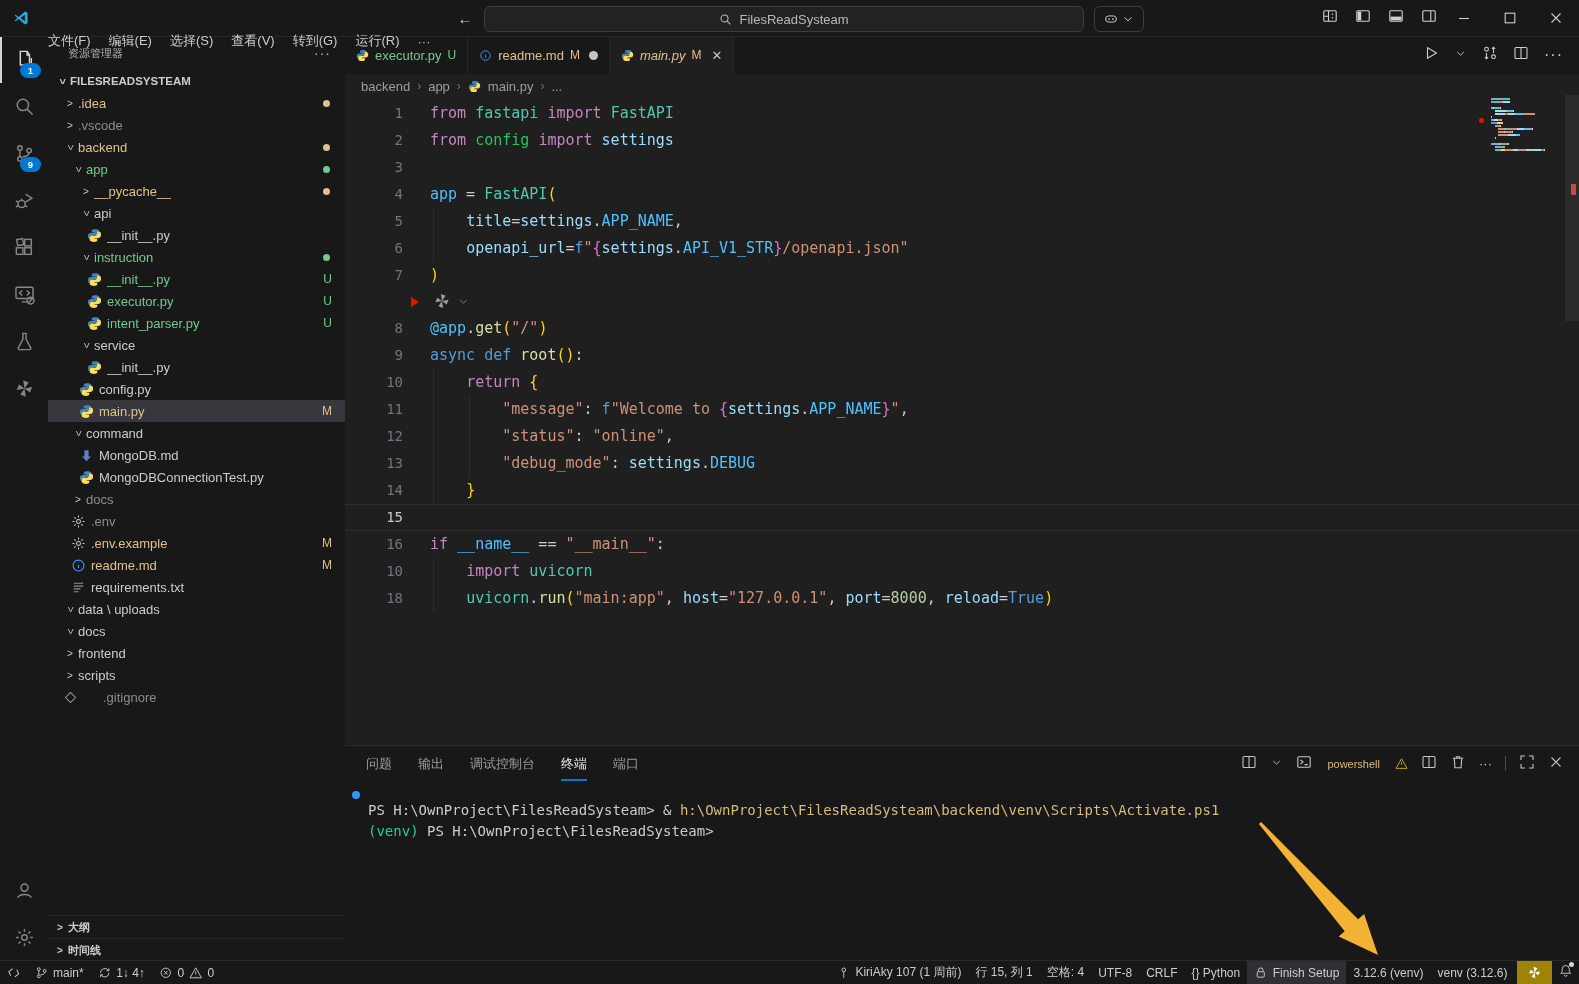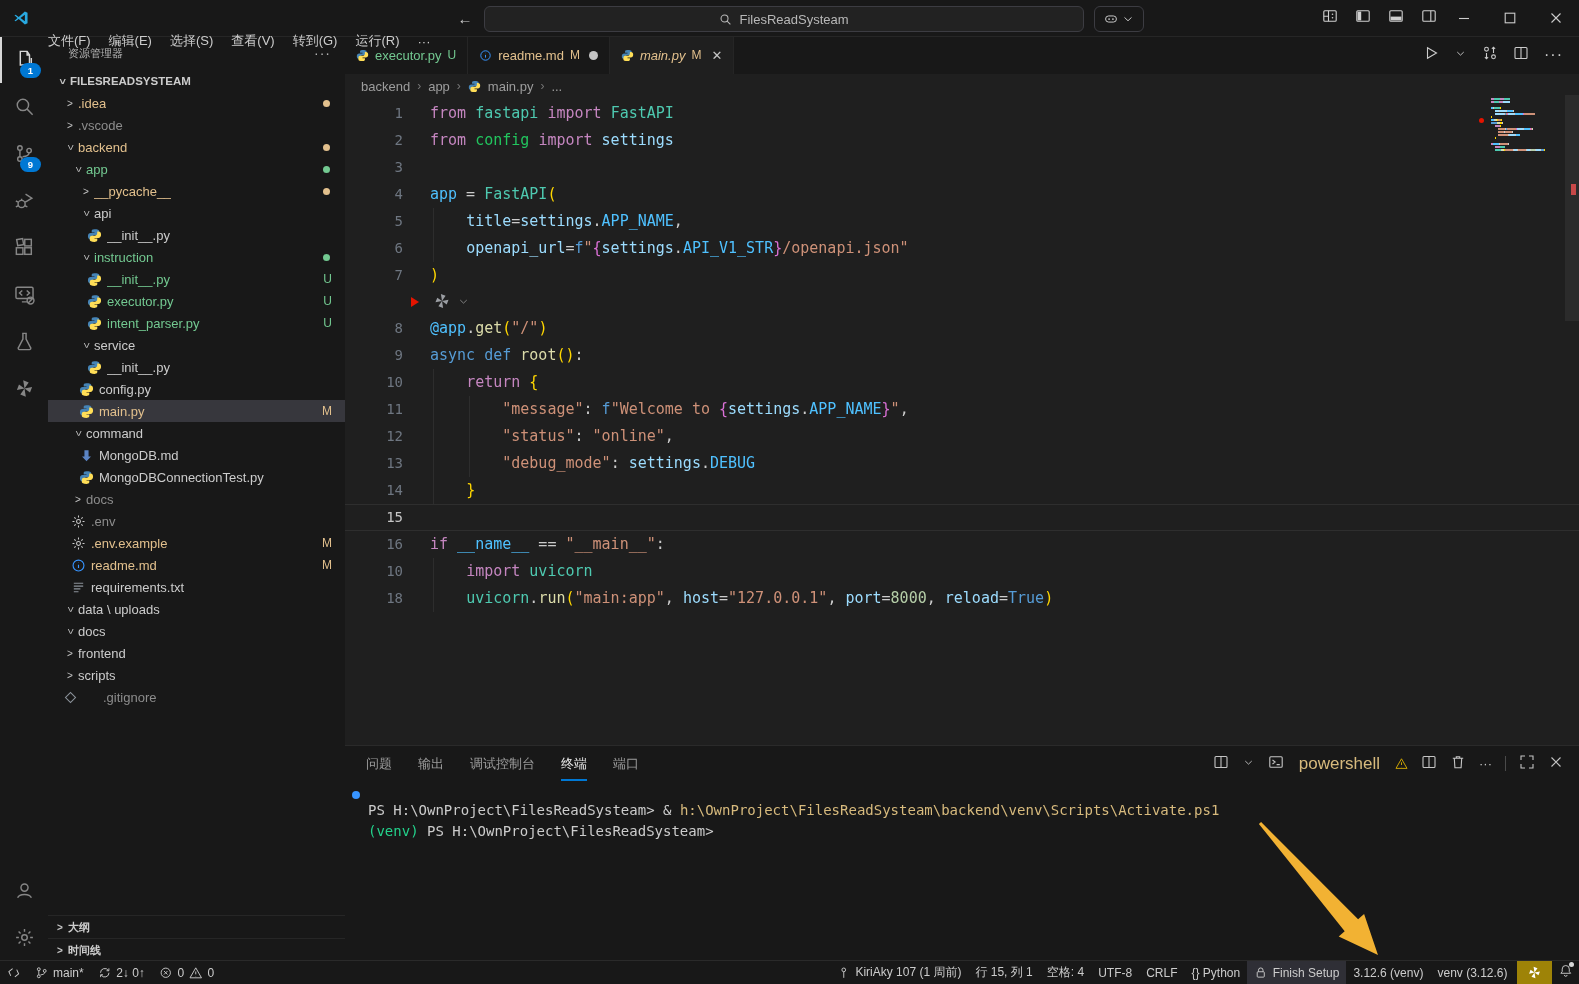"powershell" .pactions .plabel { font-size: 17px -> 11px }
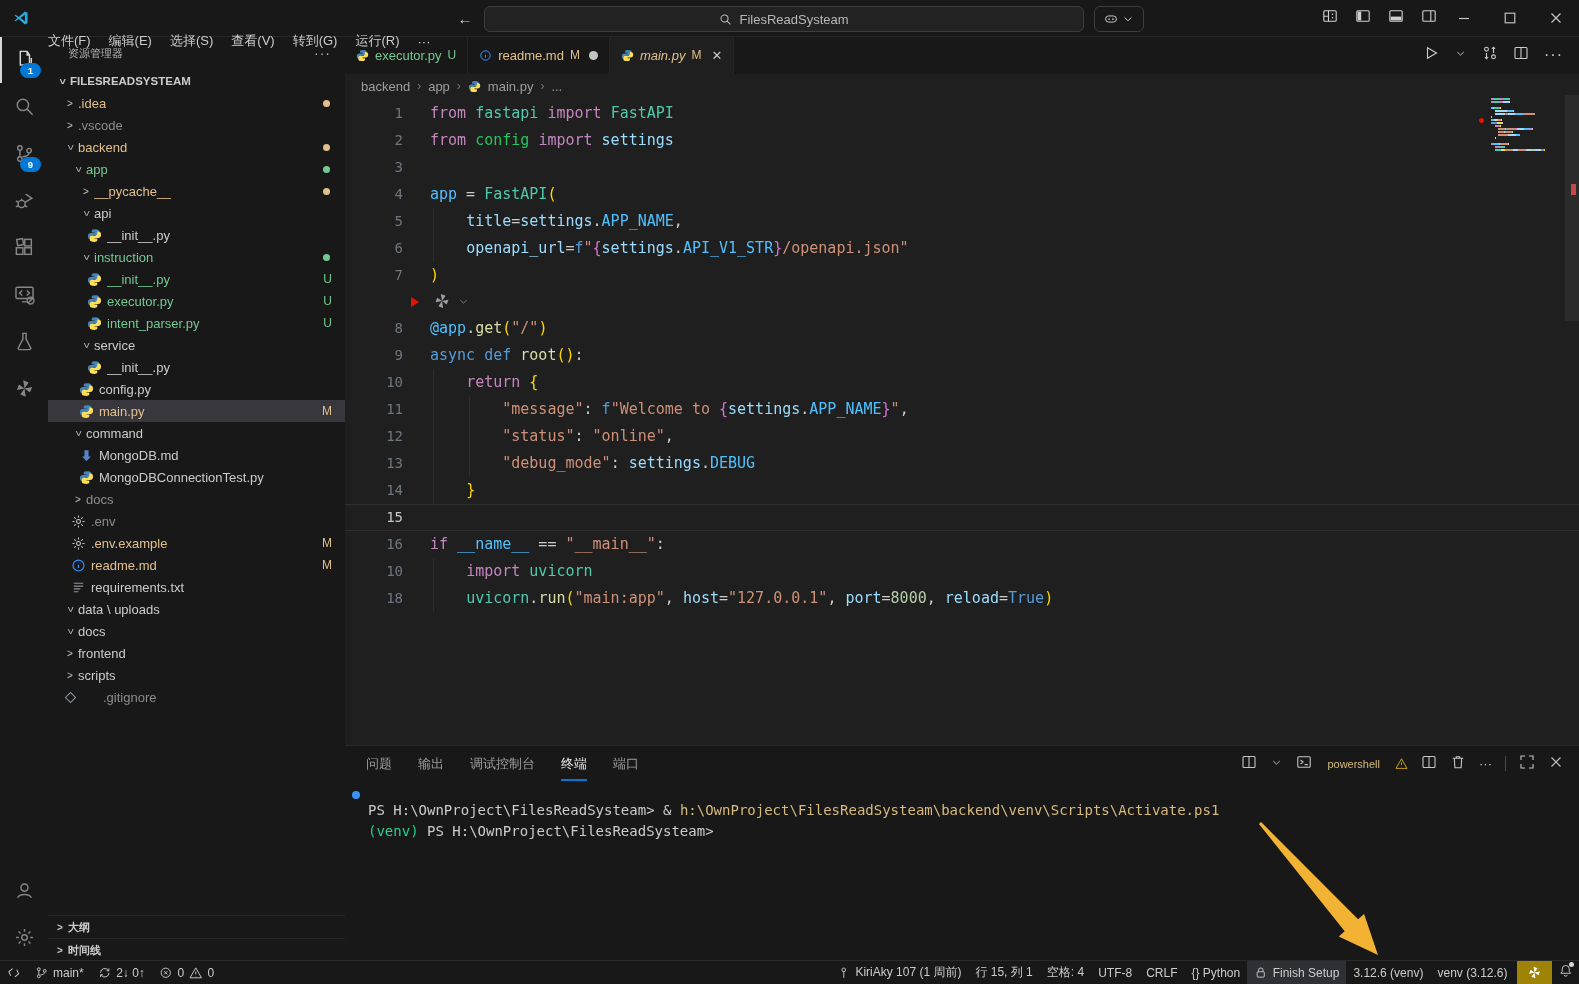"2↓ 0↑" span { text: 2↓ 0 -> 1↓ 4 }
